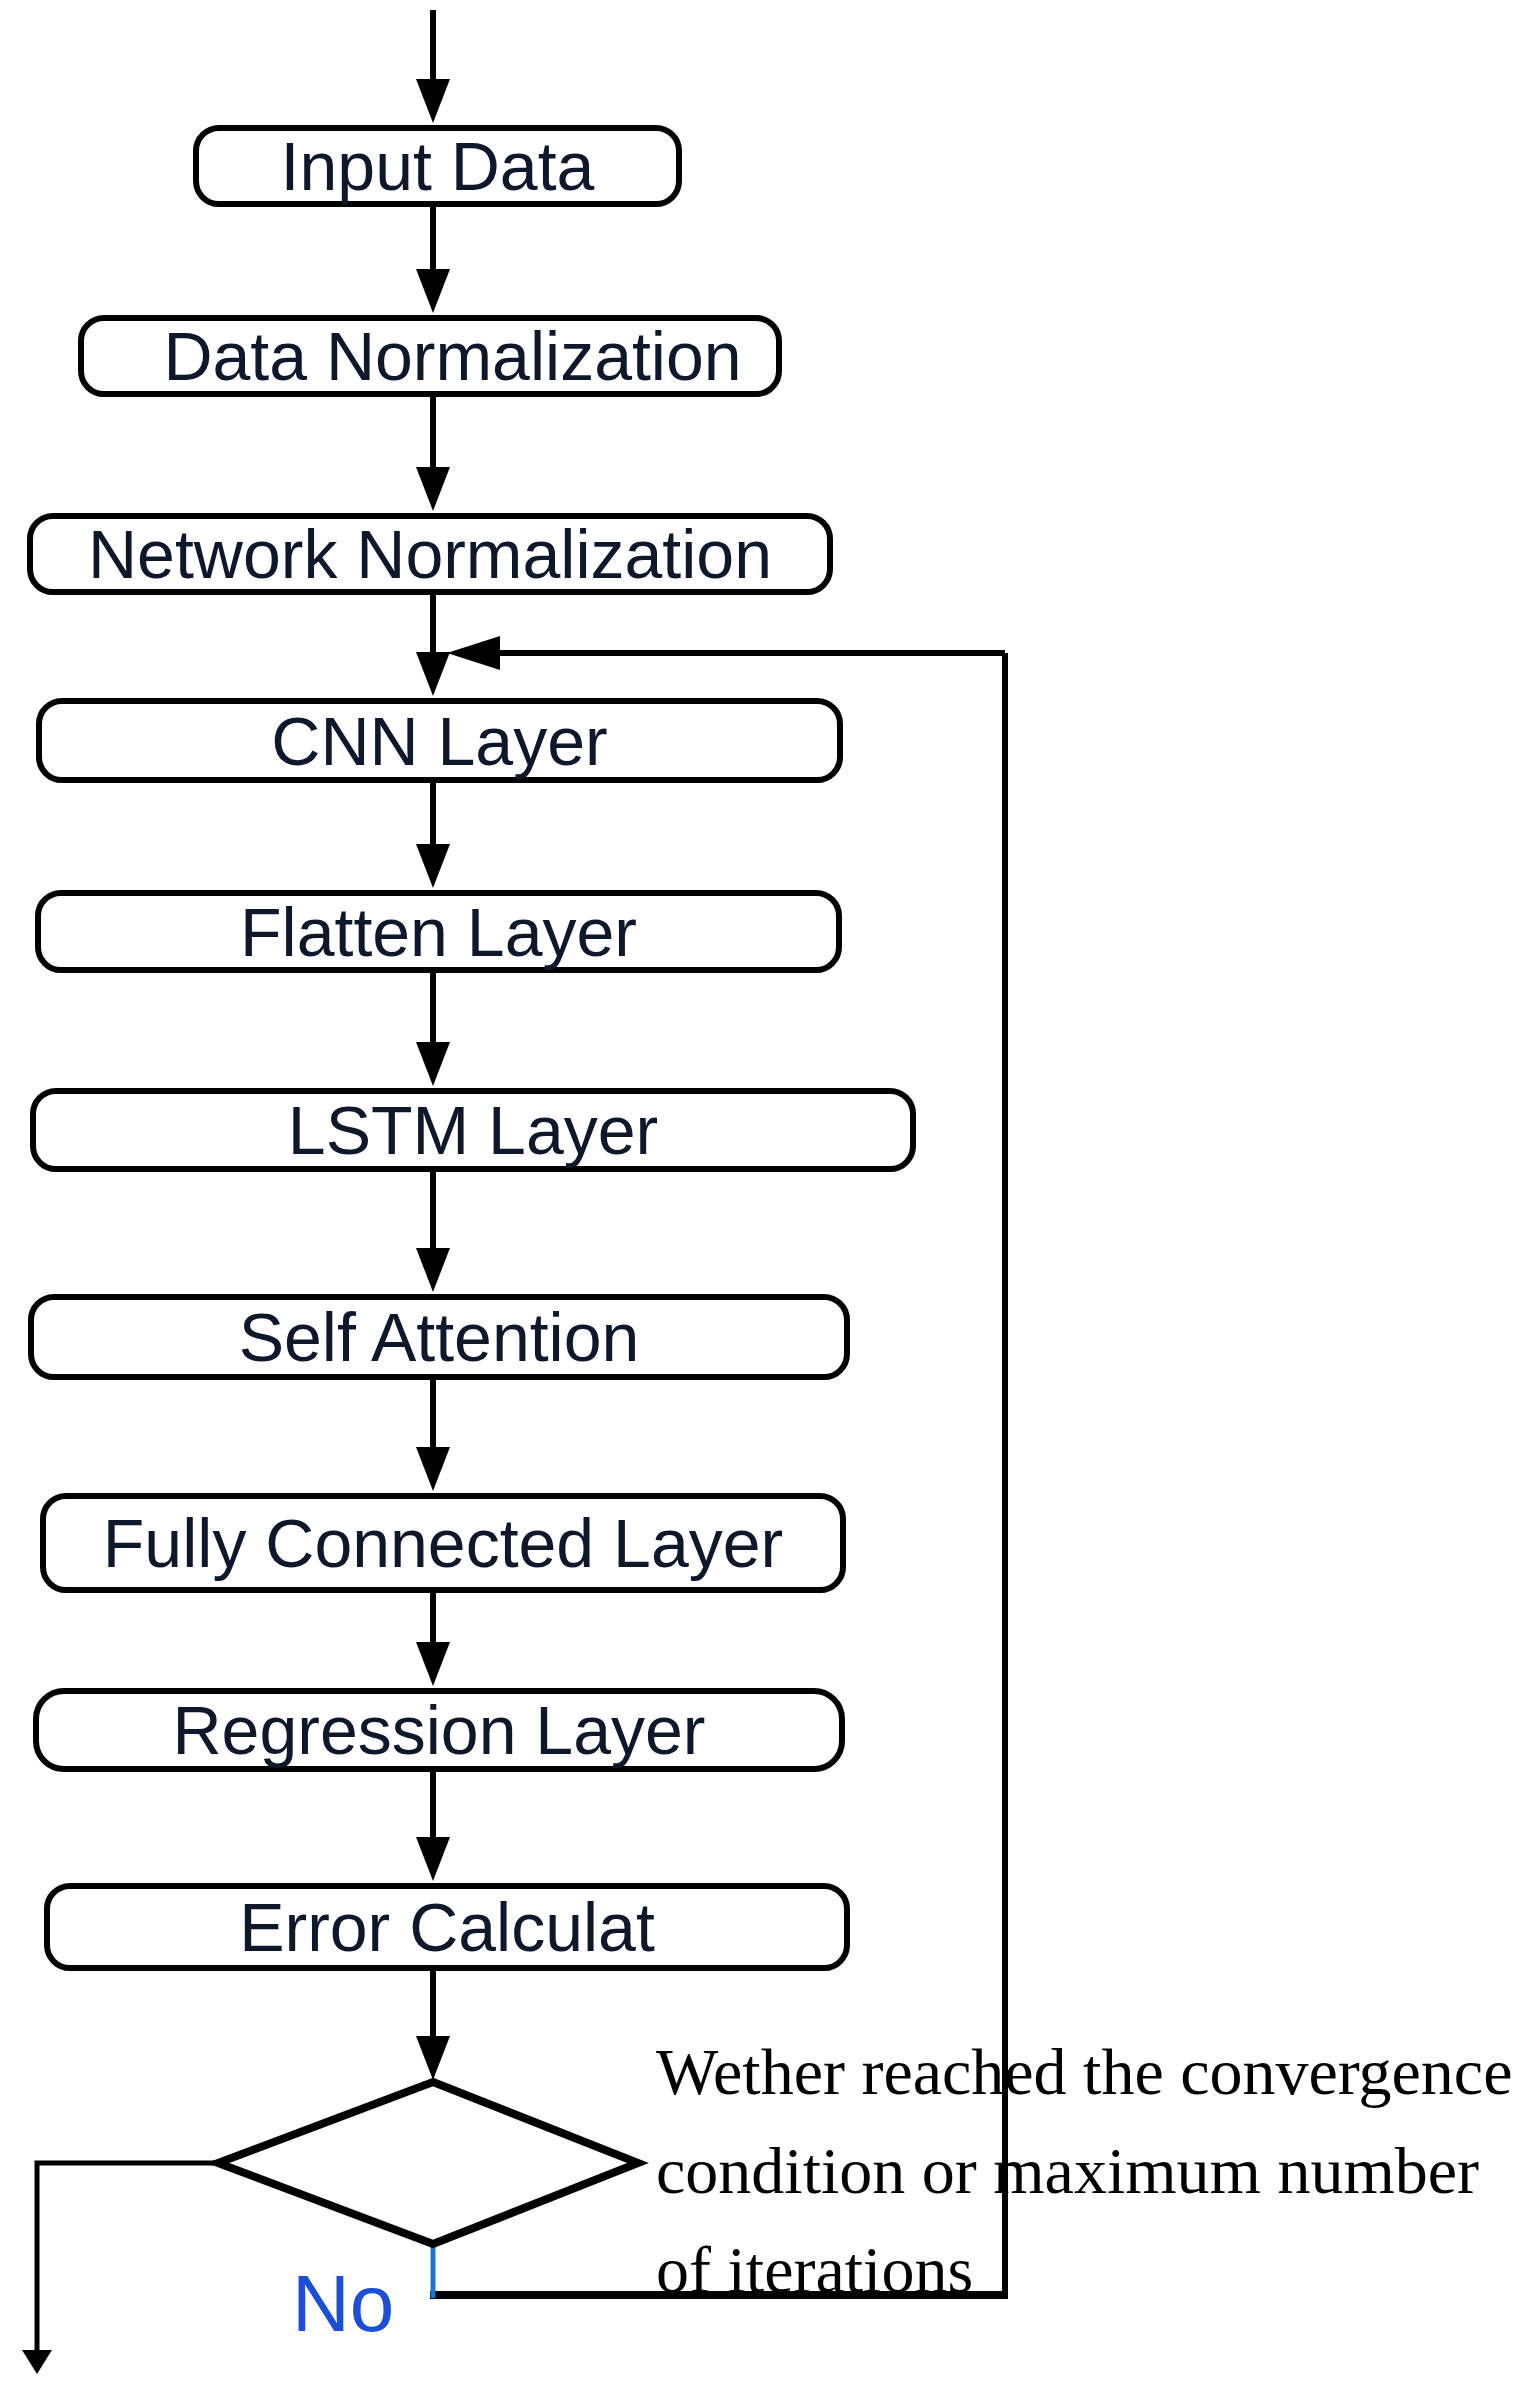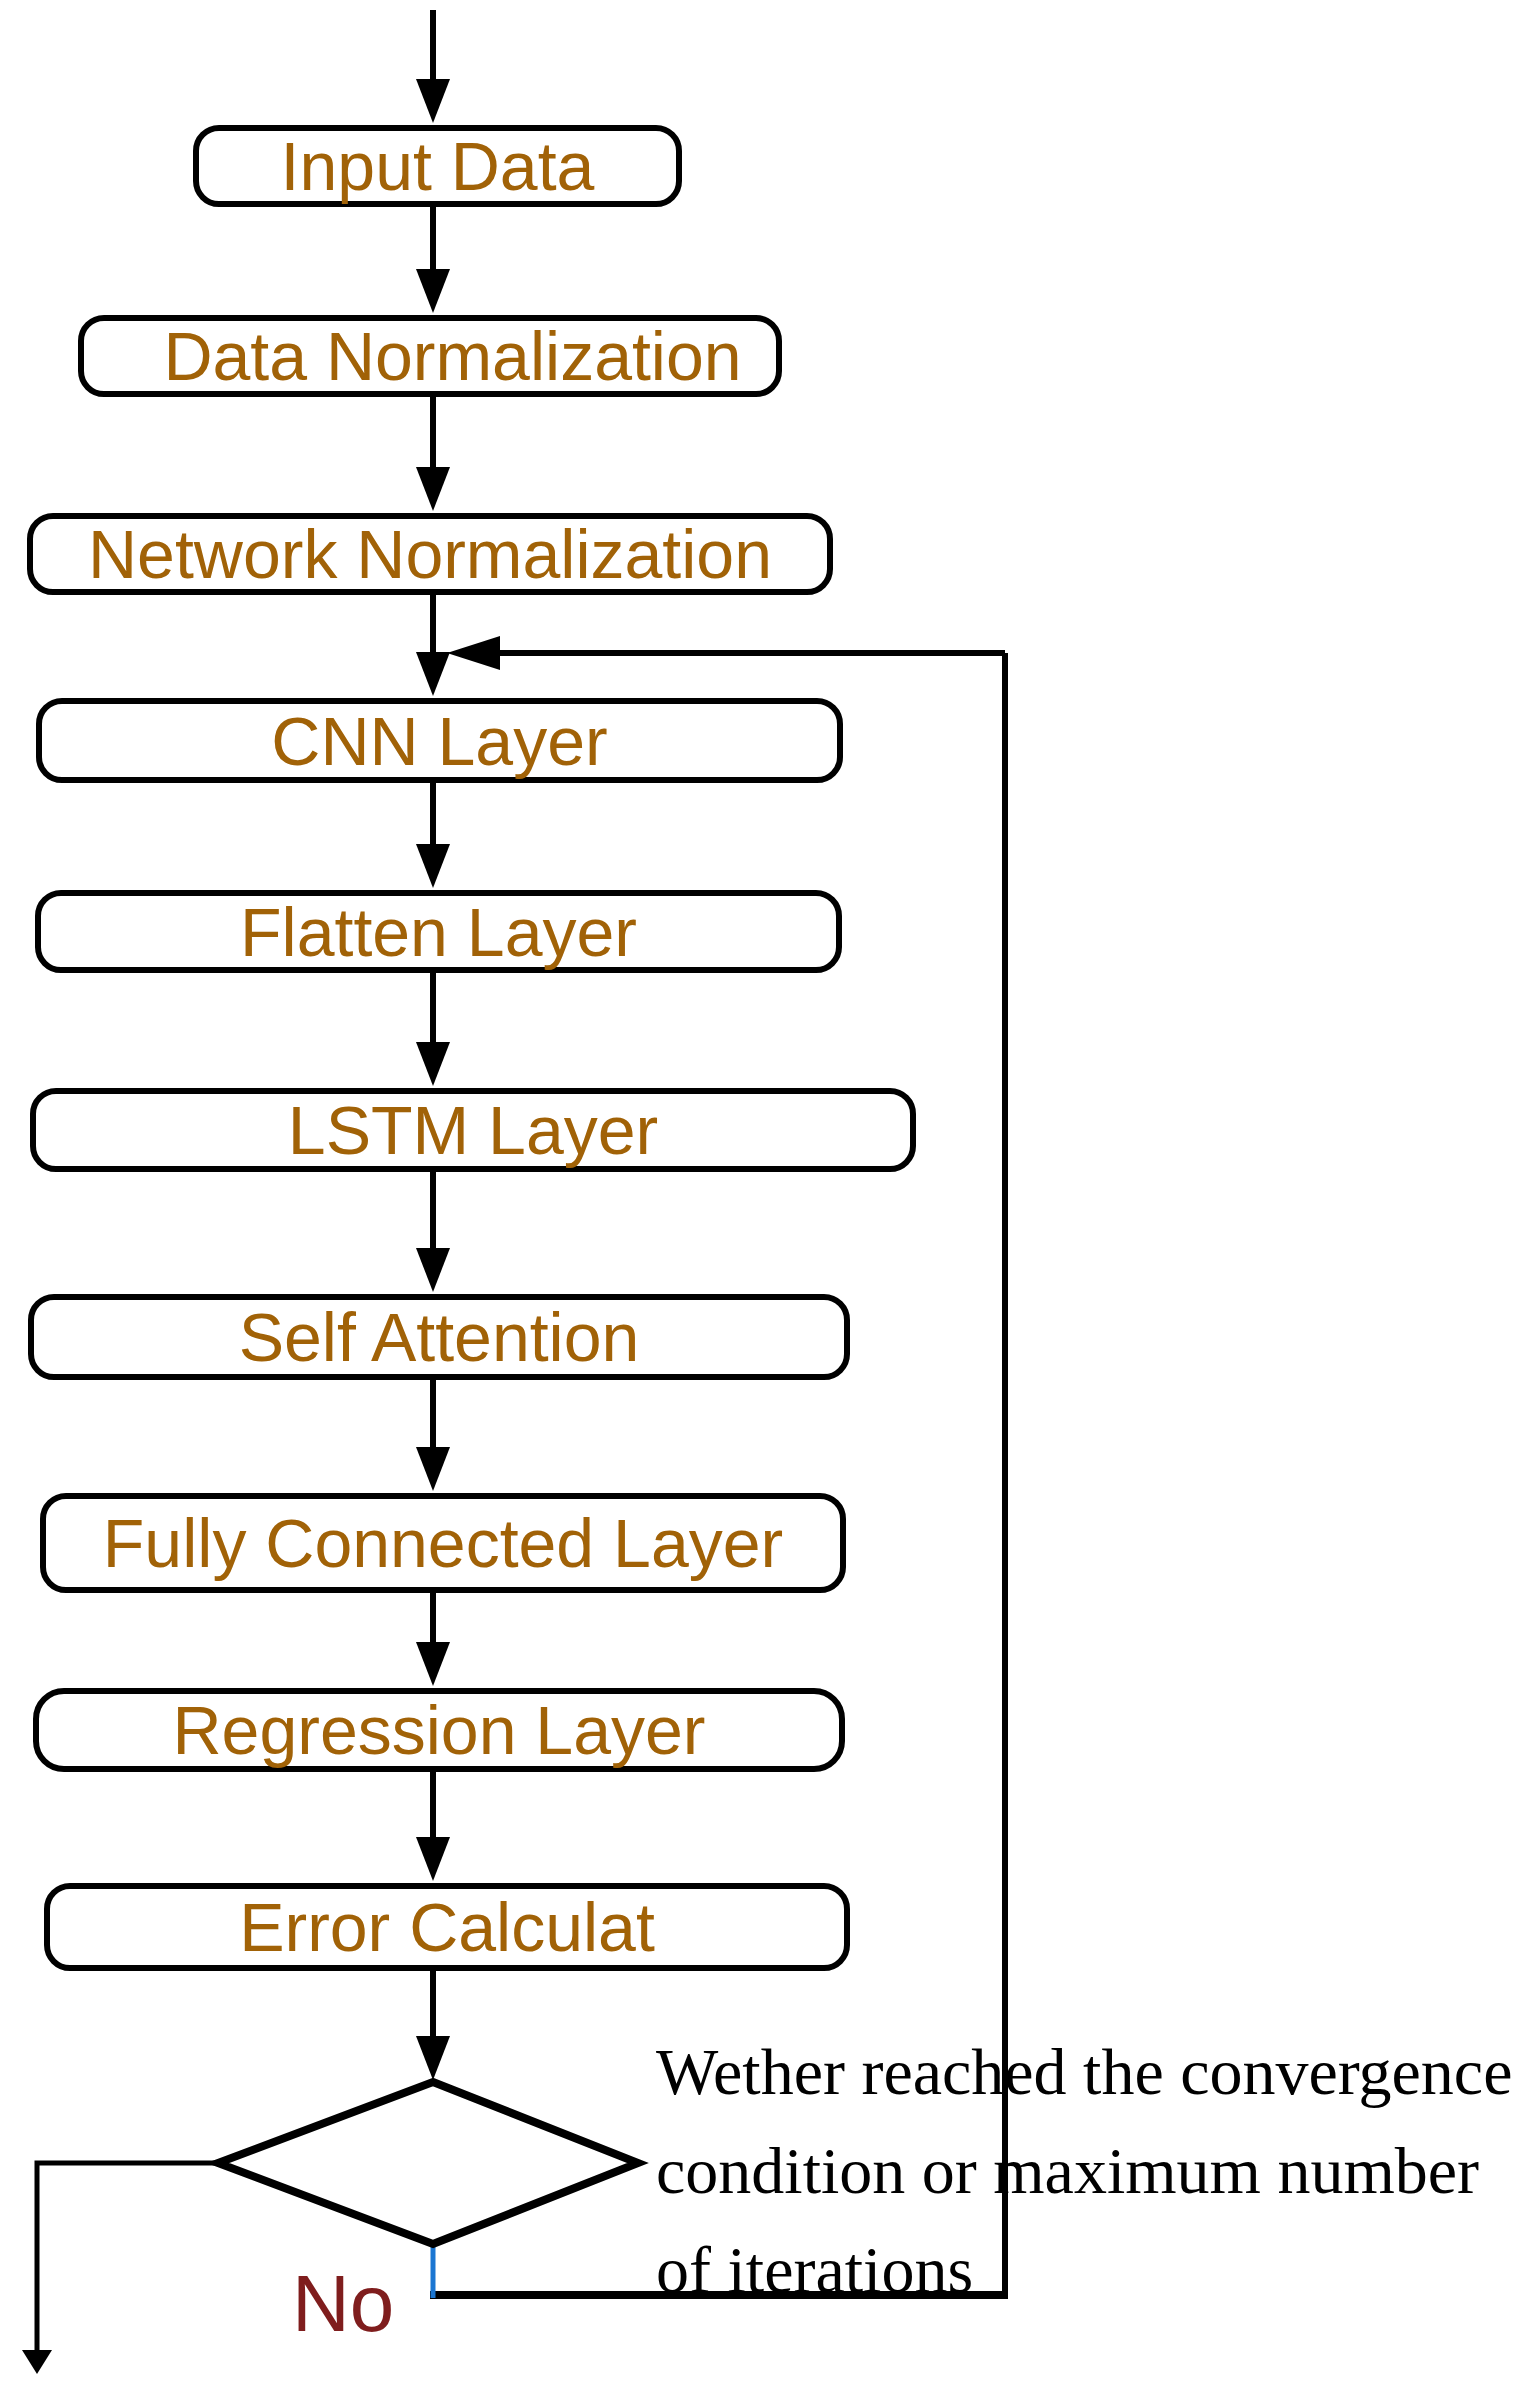"Input Data" .flow-node { color: #a16207 -> #0f172a }
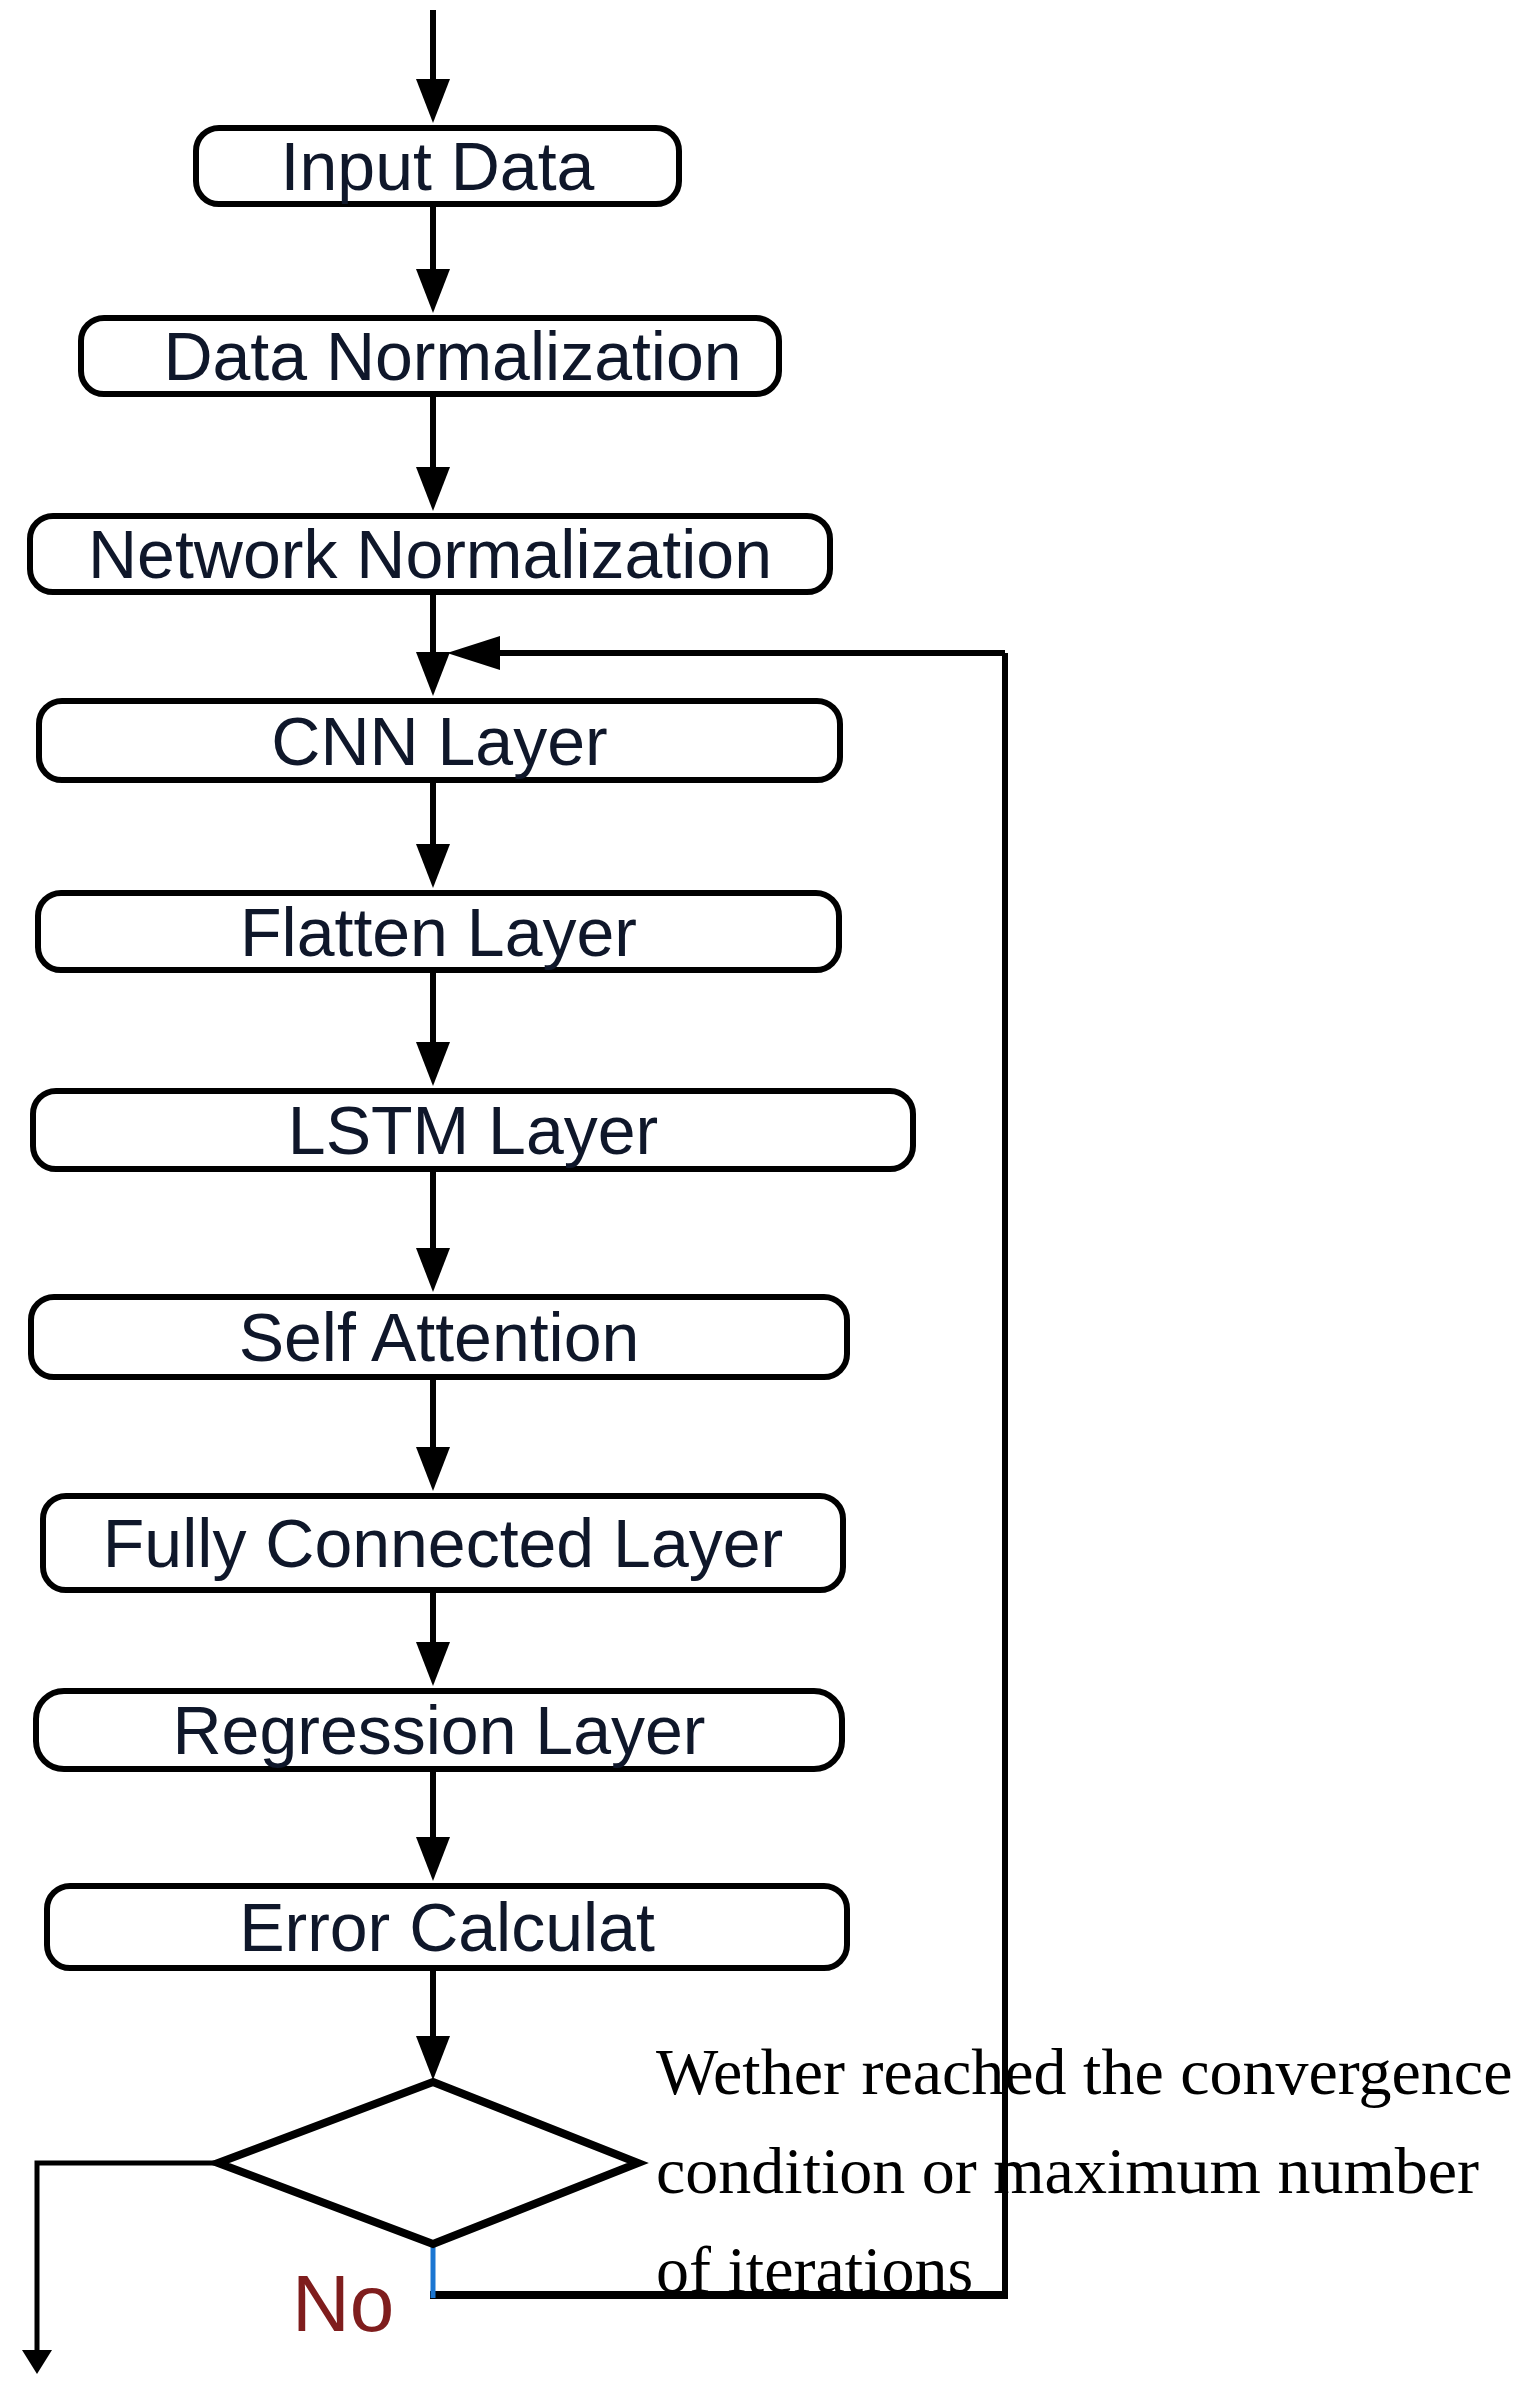"No" #no-label { color: #7f1d1d -> #1d4ed8 }
